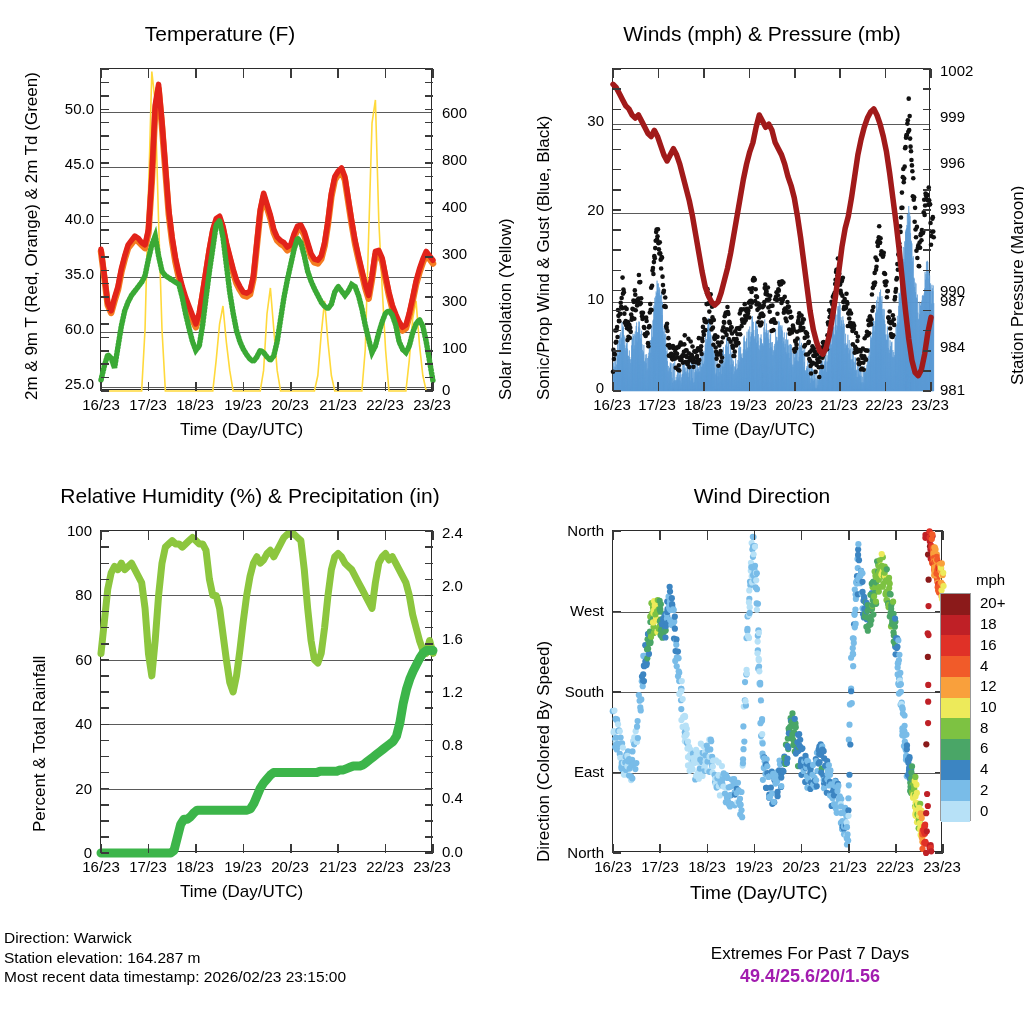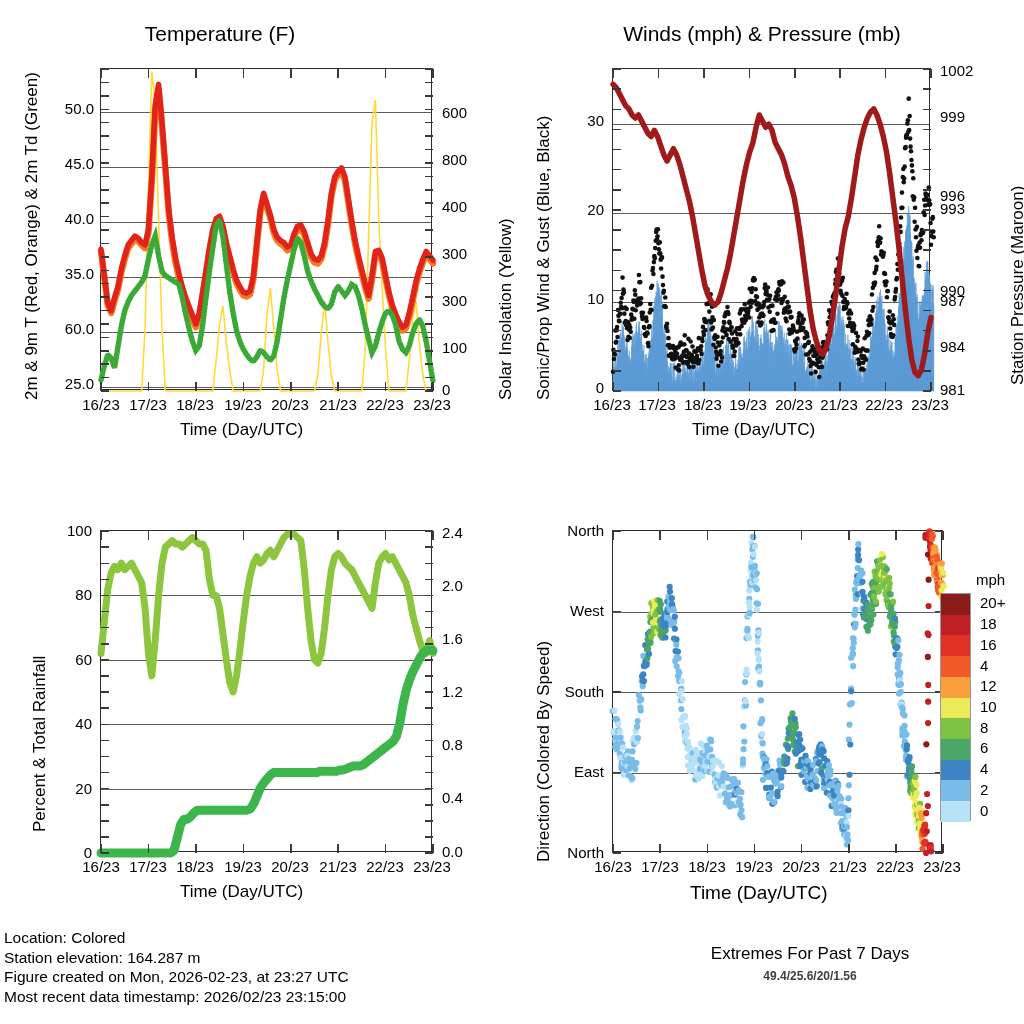"996" div.tick { margin-top: 33px -> none }
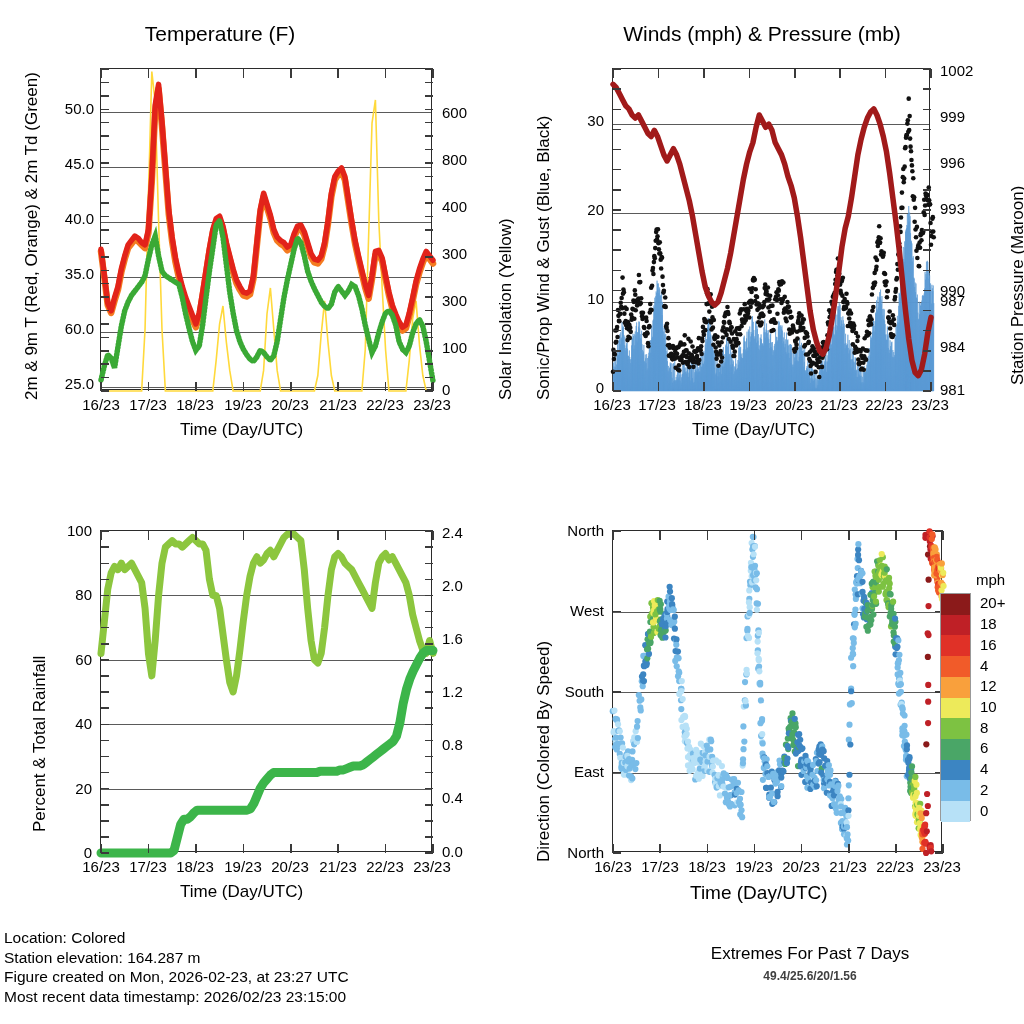"Relative Humidity (%) & Precipitation" div.ptitle { html: none -> <div>Relative Humidity (%) &amp; Precipitation (in)</div> }
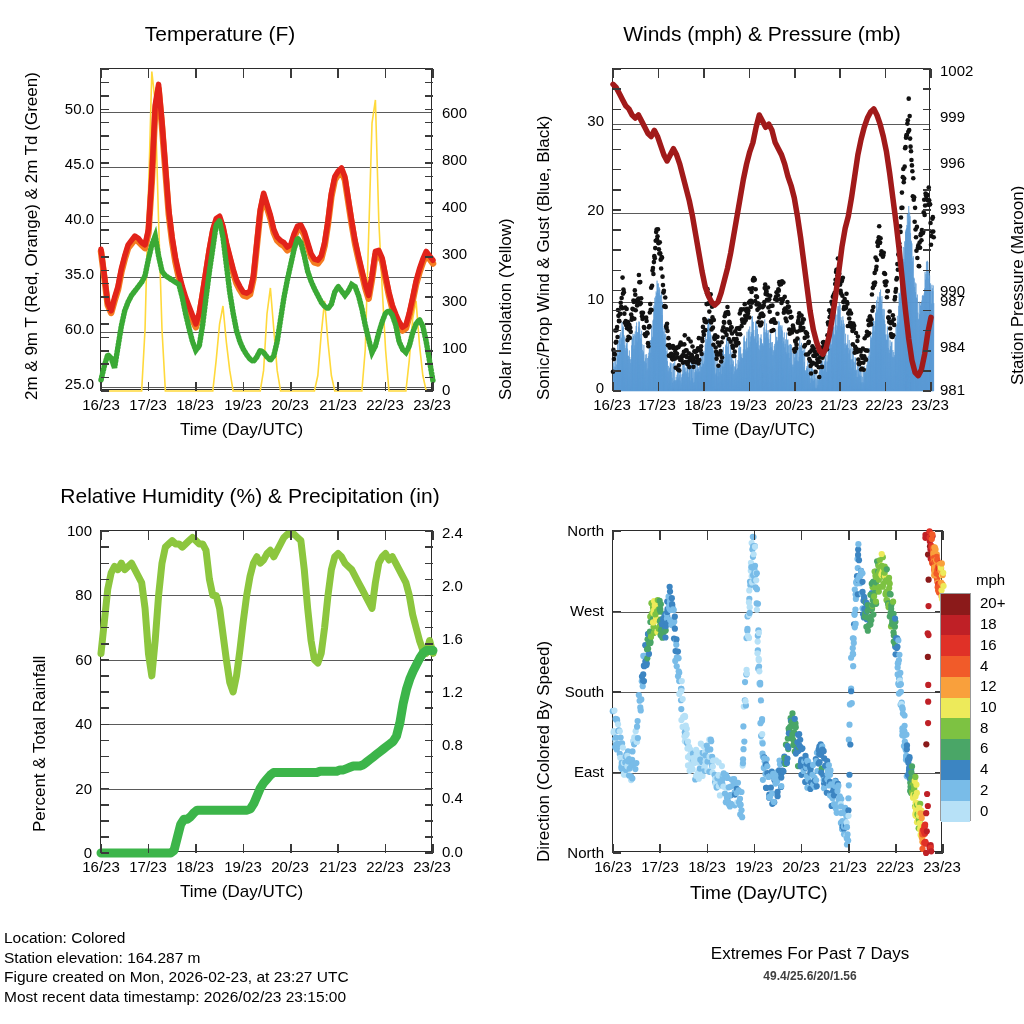"Wind Direction" div.ptitle { html: none -> <div>Wind Direction</div> }
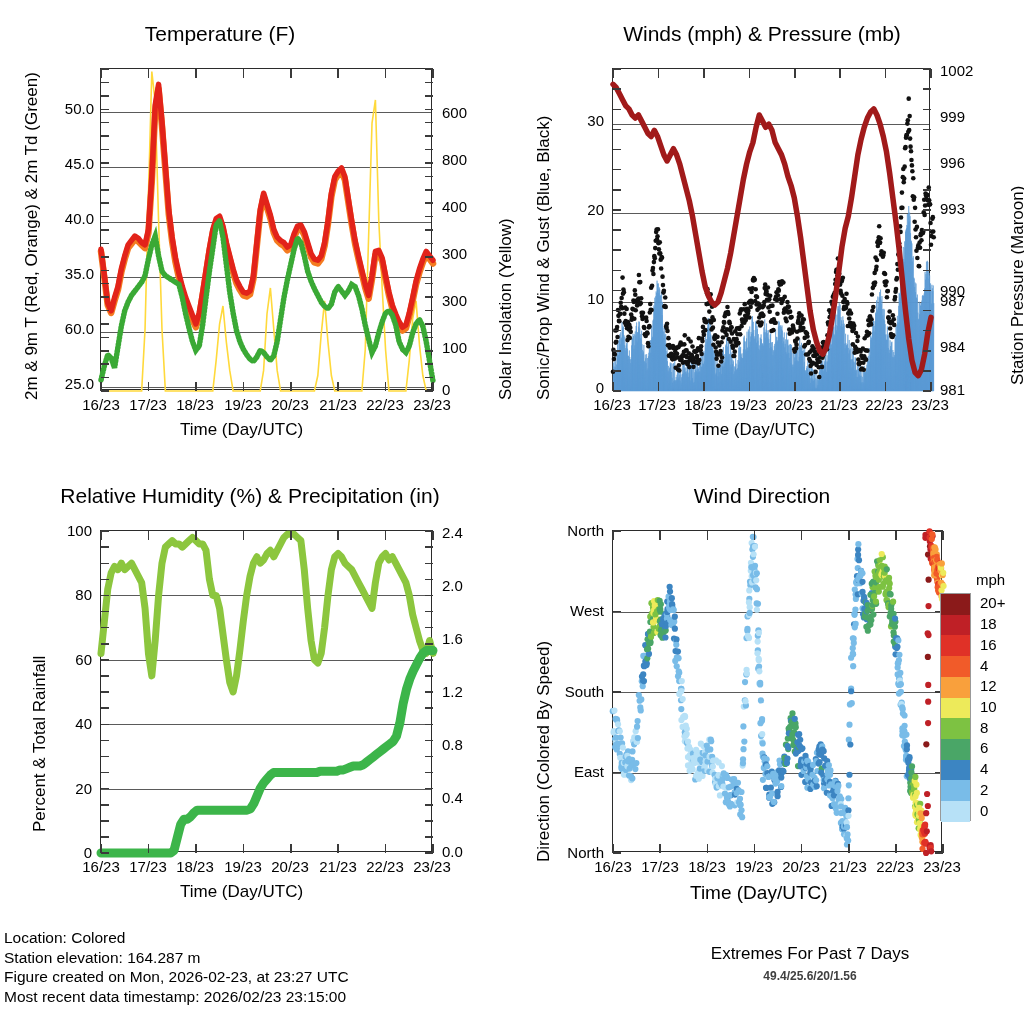"Location: Colored" div { text: Location: Colored -> Direction: Warwick }
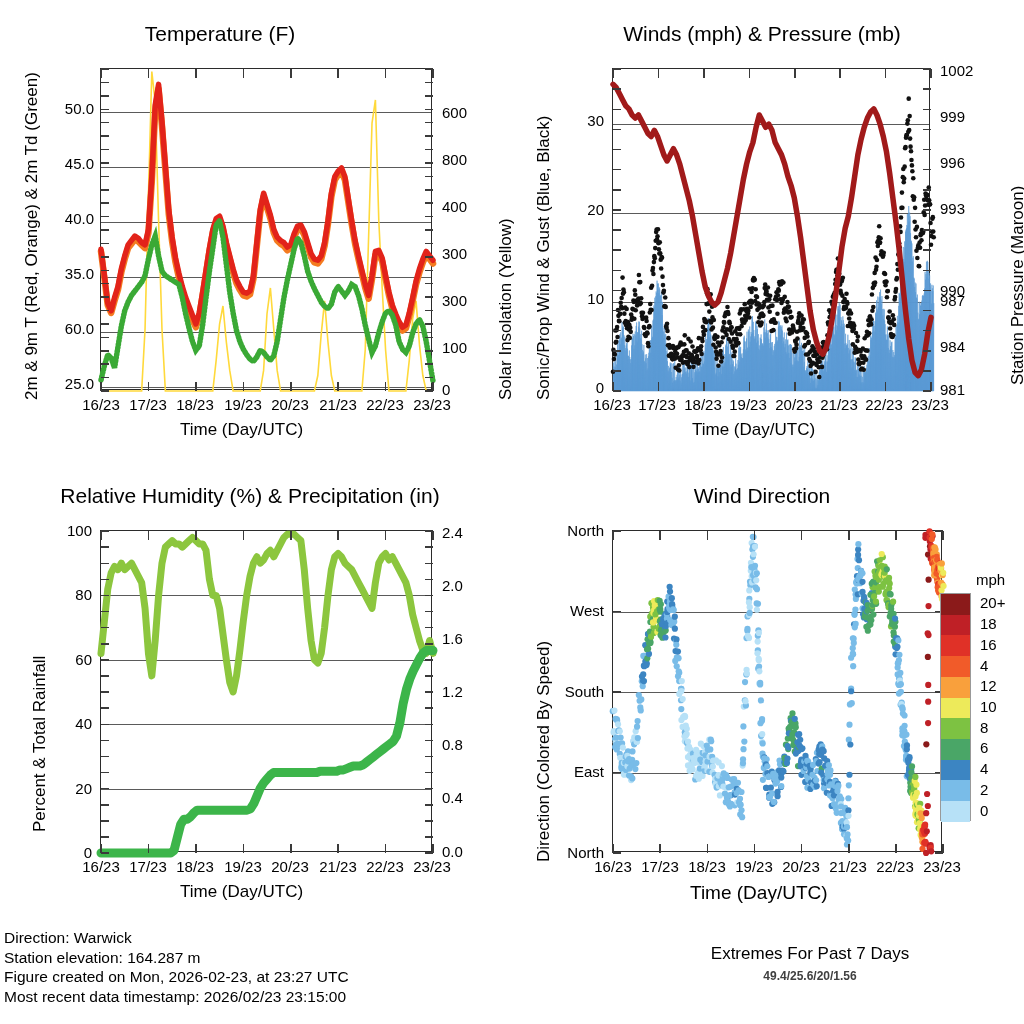"Figure created on Mon, 2026-02-23," div { html: <div>Figure created on Mon, 2026-02-23, at 23:27 UTC</div> -> none }
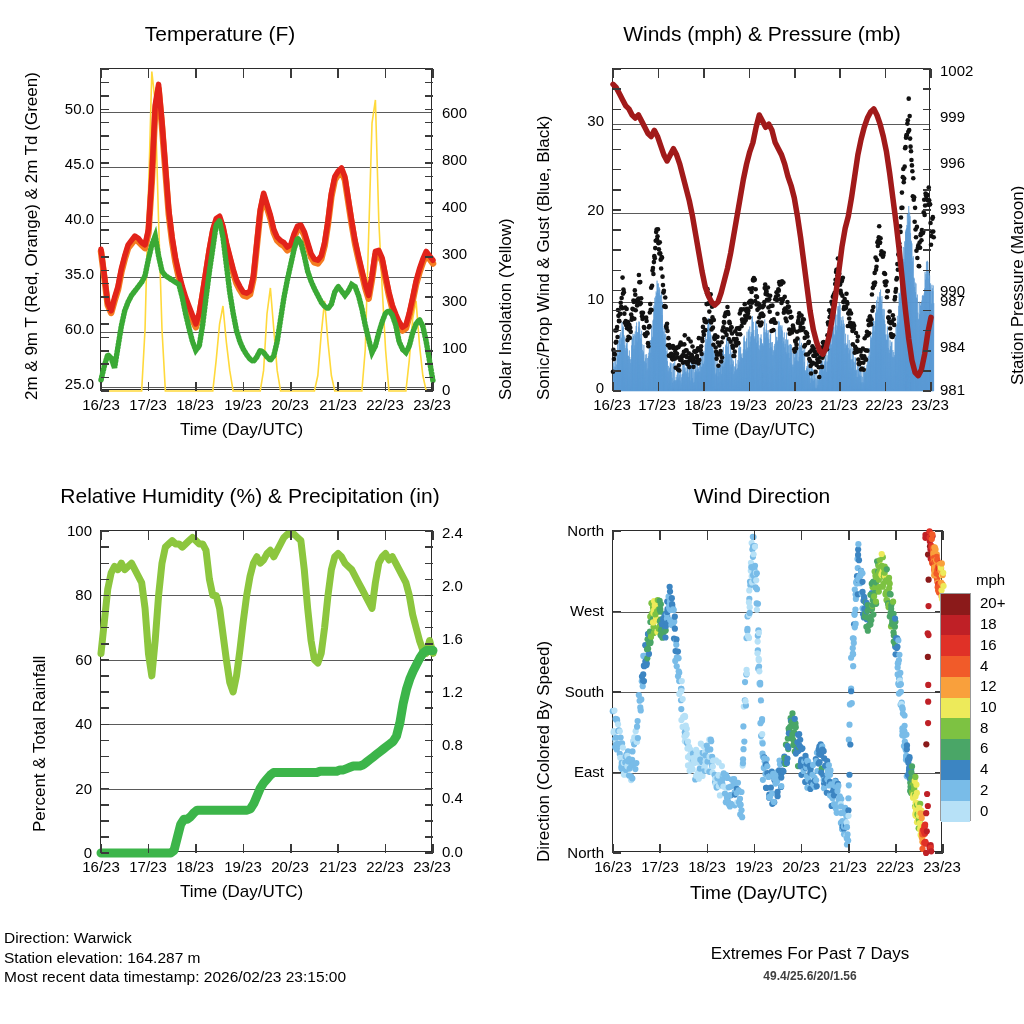"49.4/25.6/20/1.56" .extval { color: #404040 -> #a21caf; font-size: 12px -> 18px }
